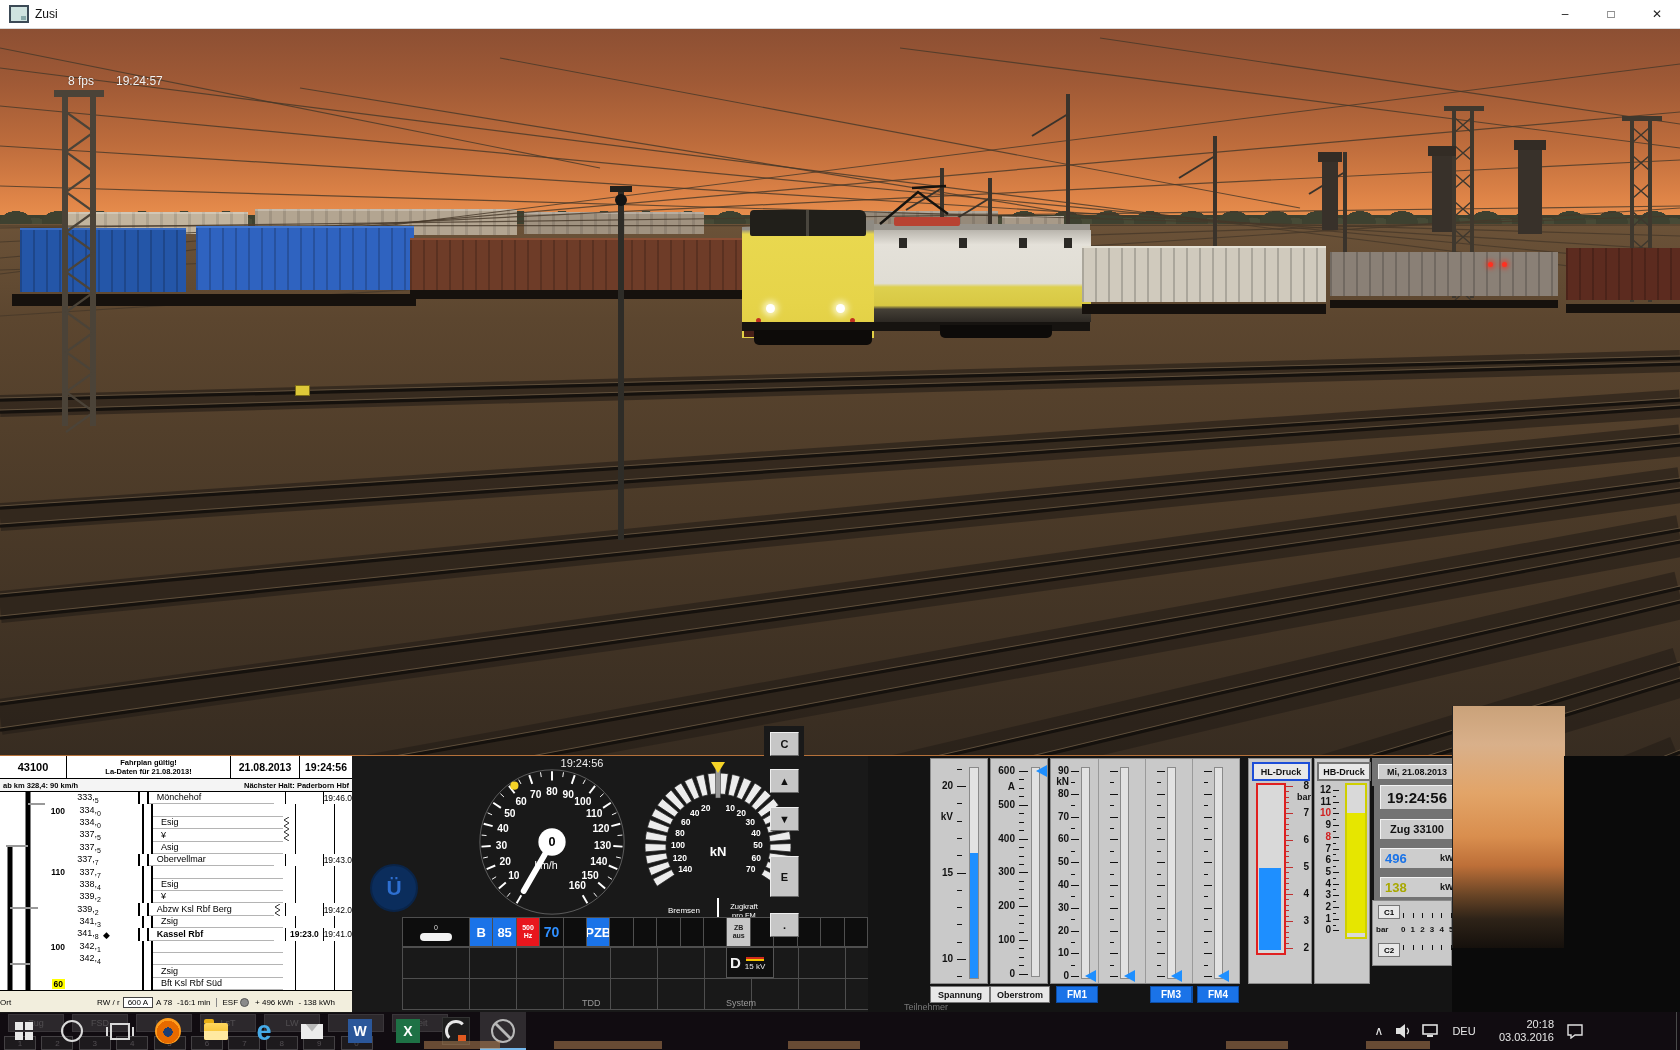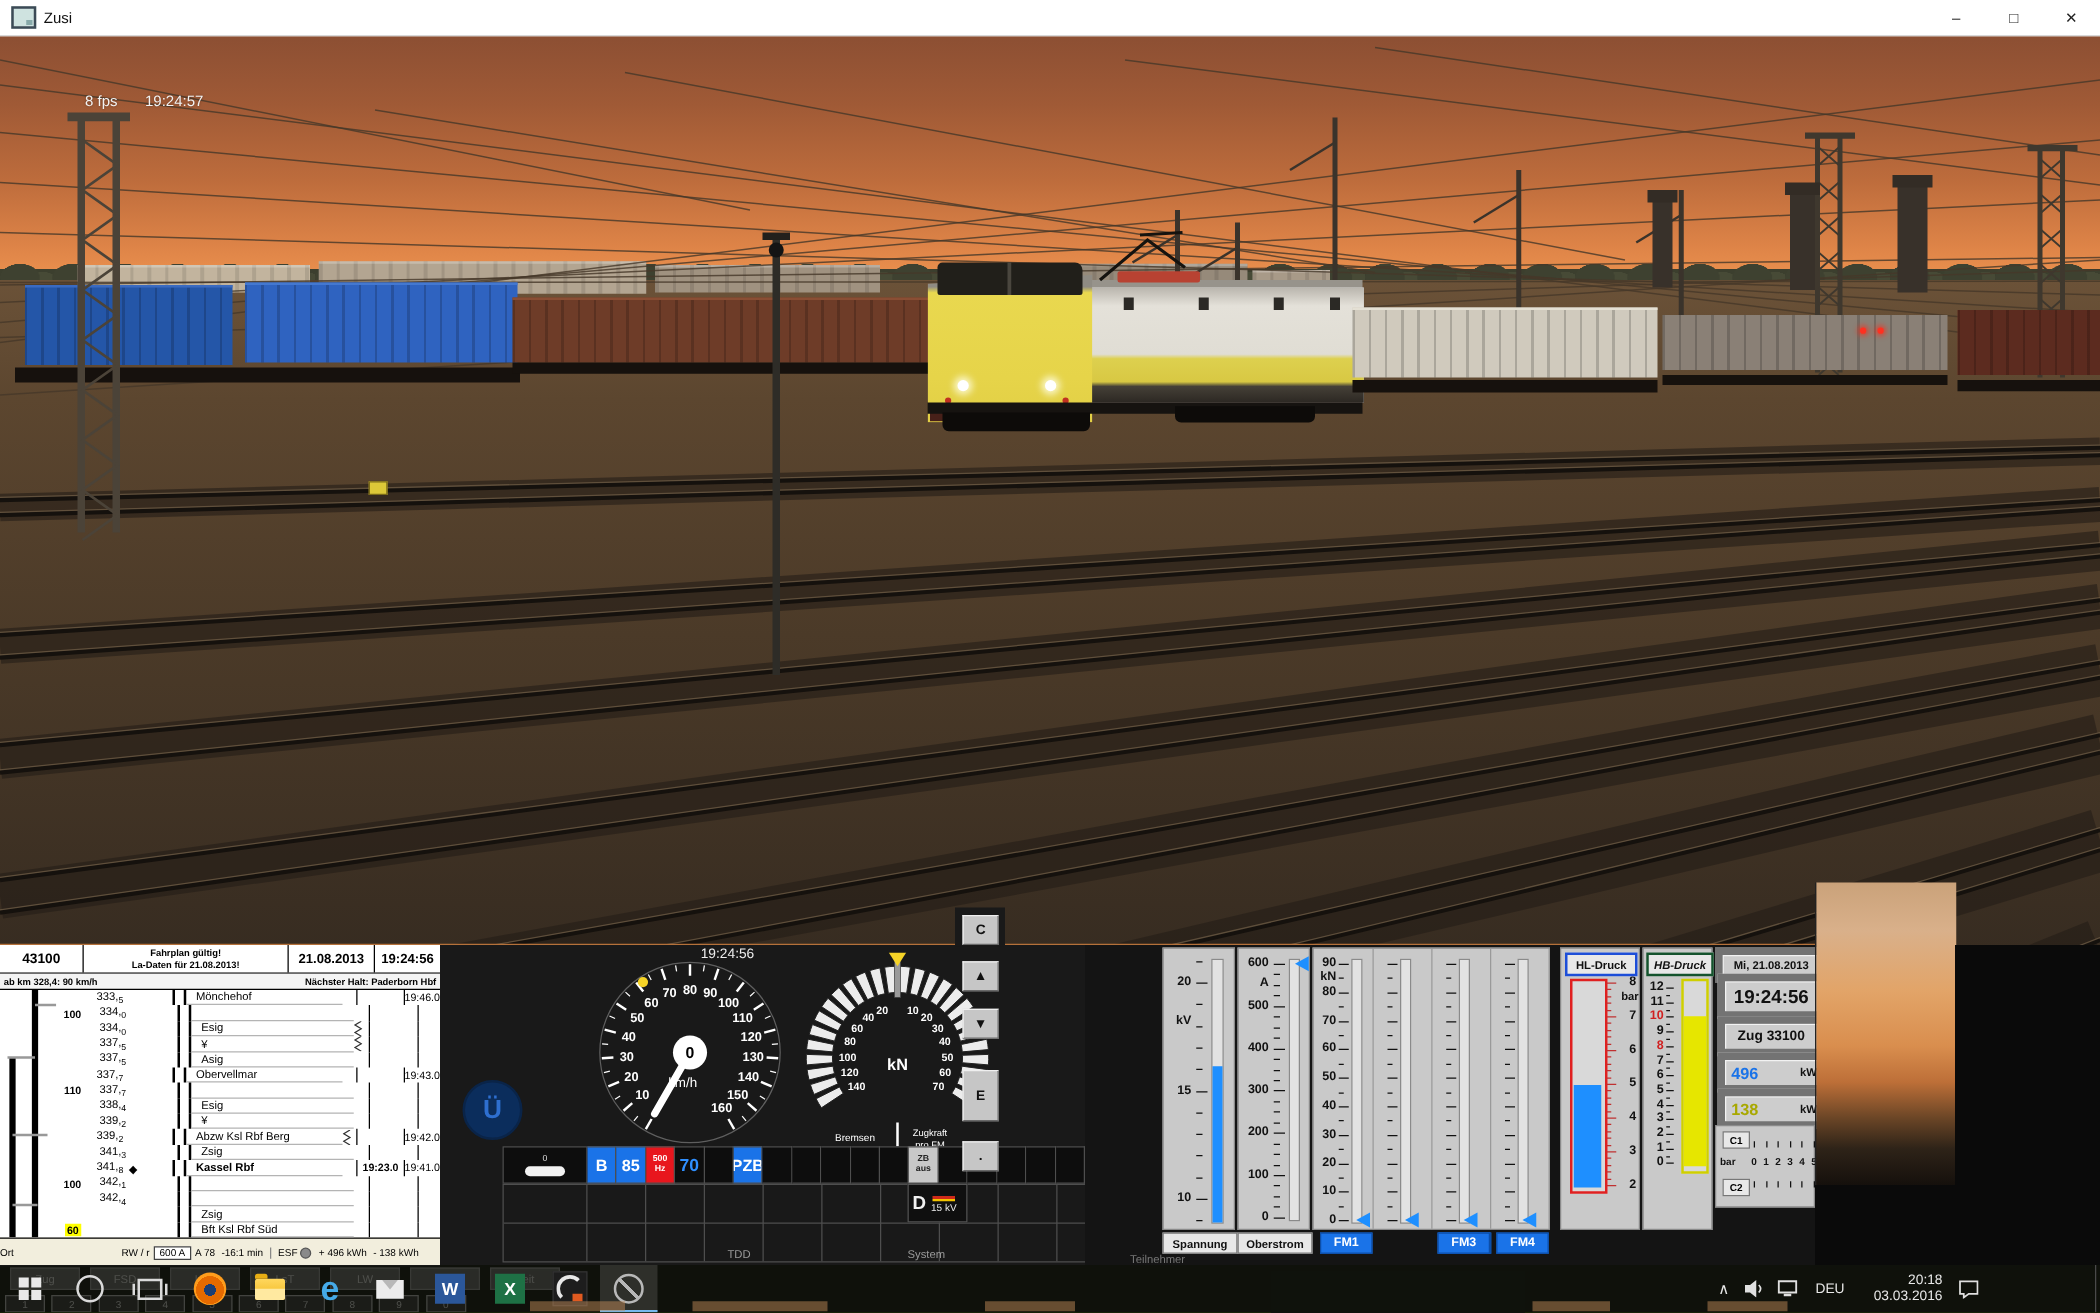"Zusi" #root { background: #4d7c0f -> #701a75 }
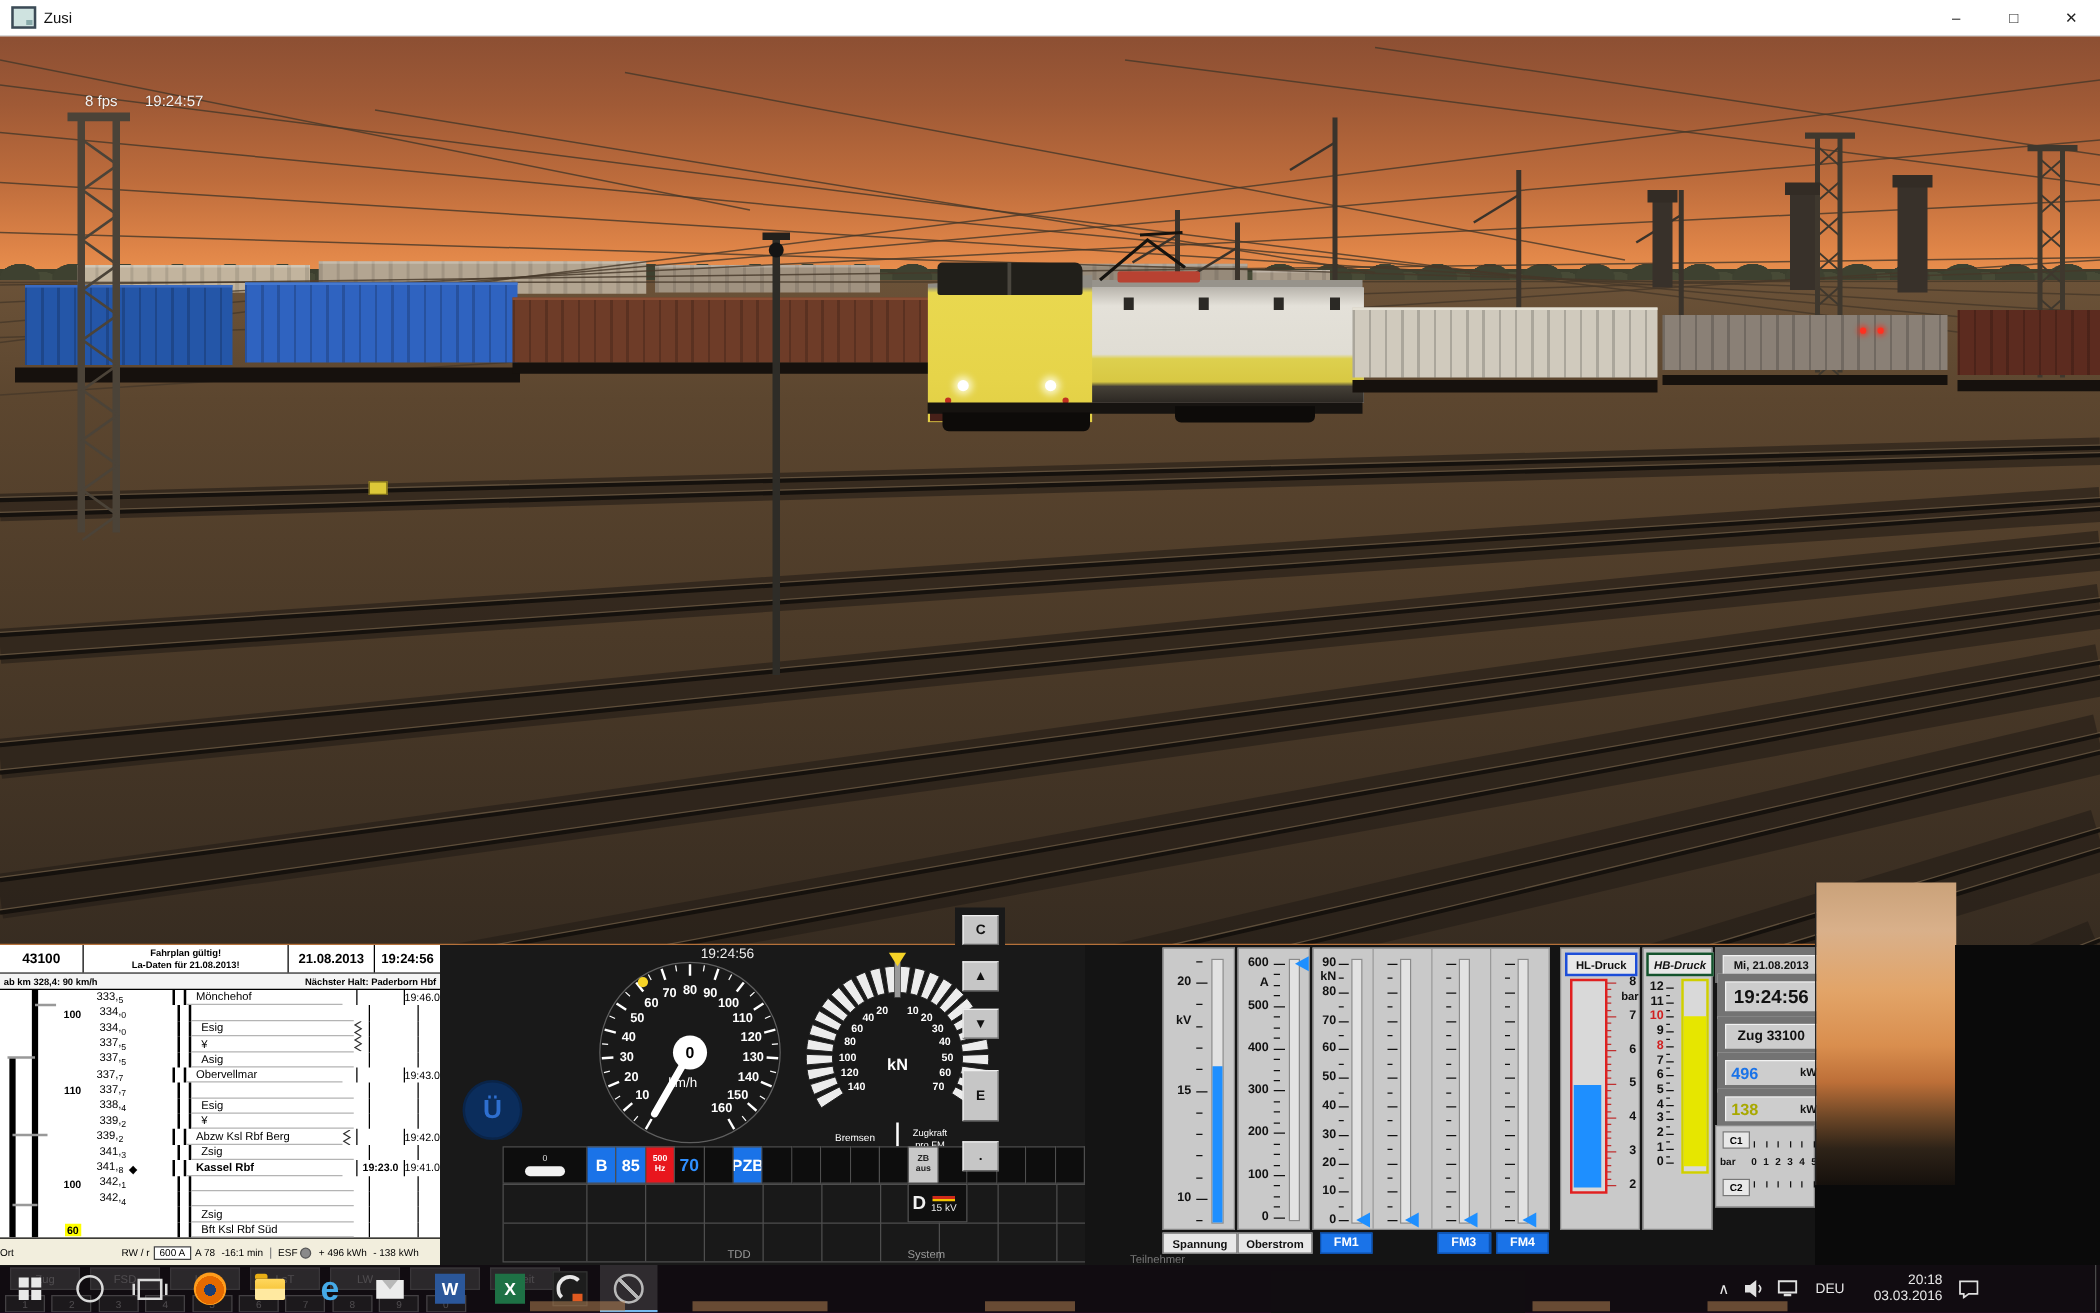"HB-Druck" #hb-label { border: 2px solid #14532d -> 2px solid #737373; font-style: italic -> none }
